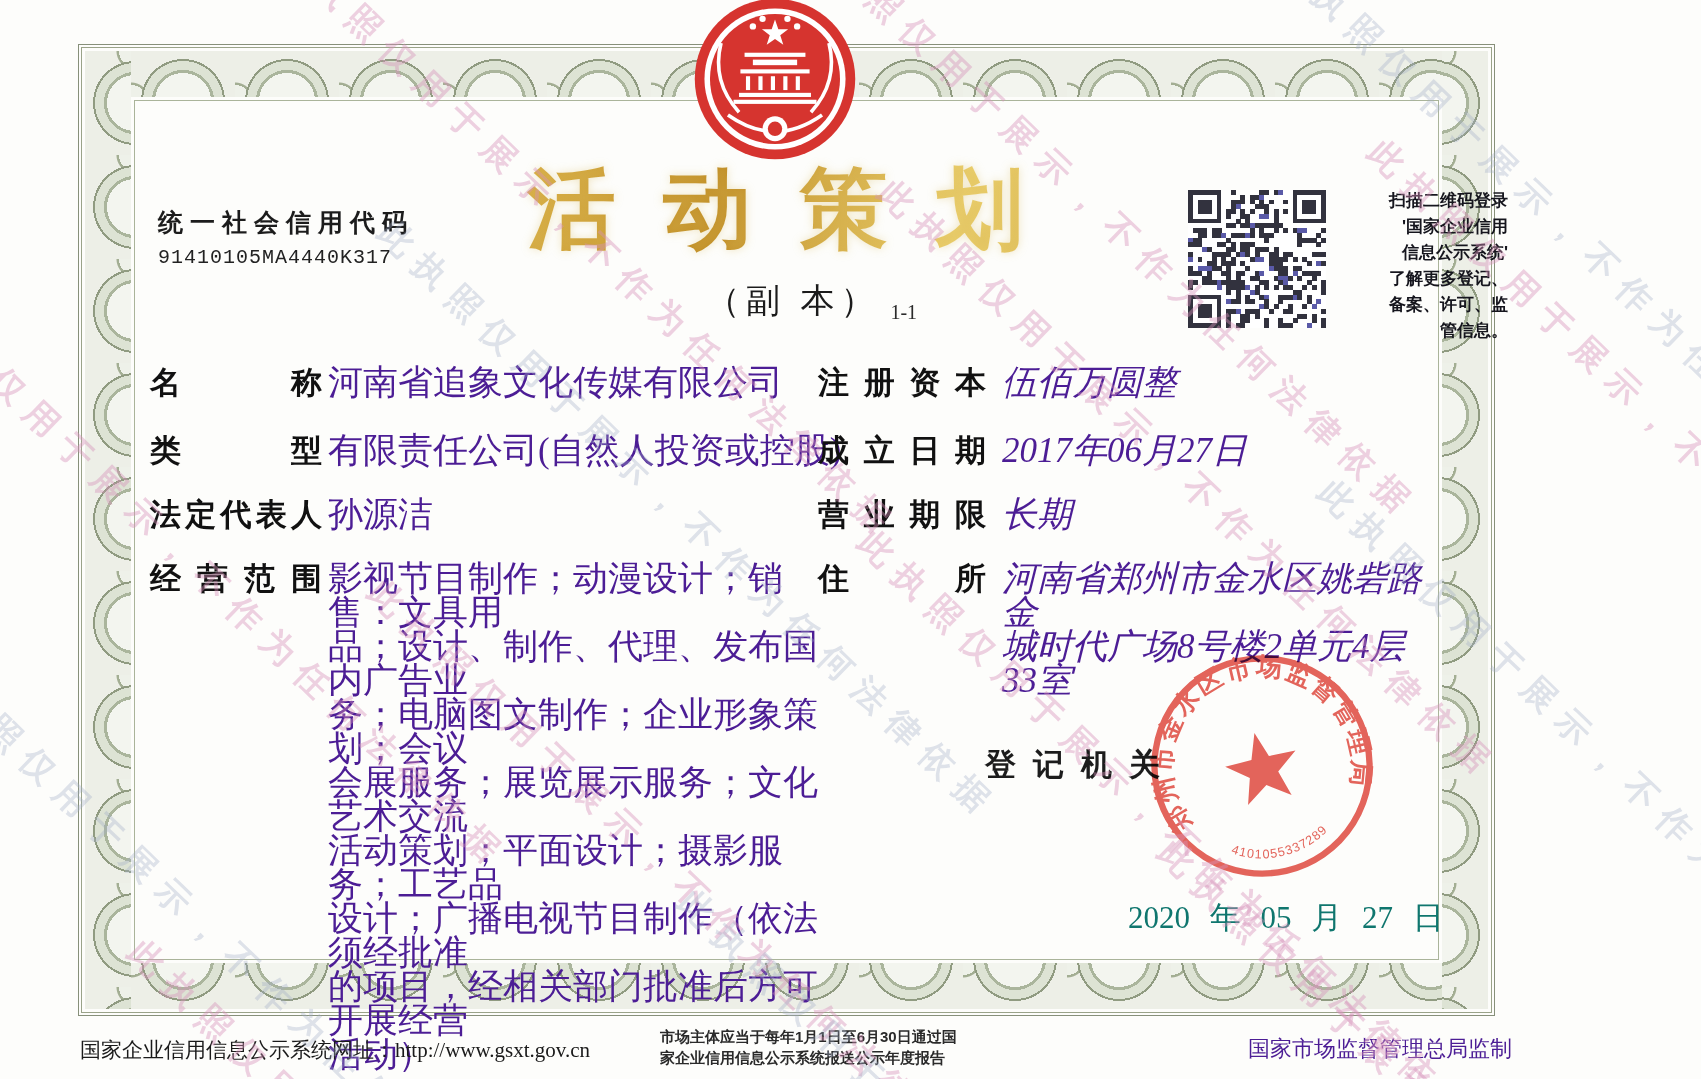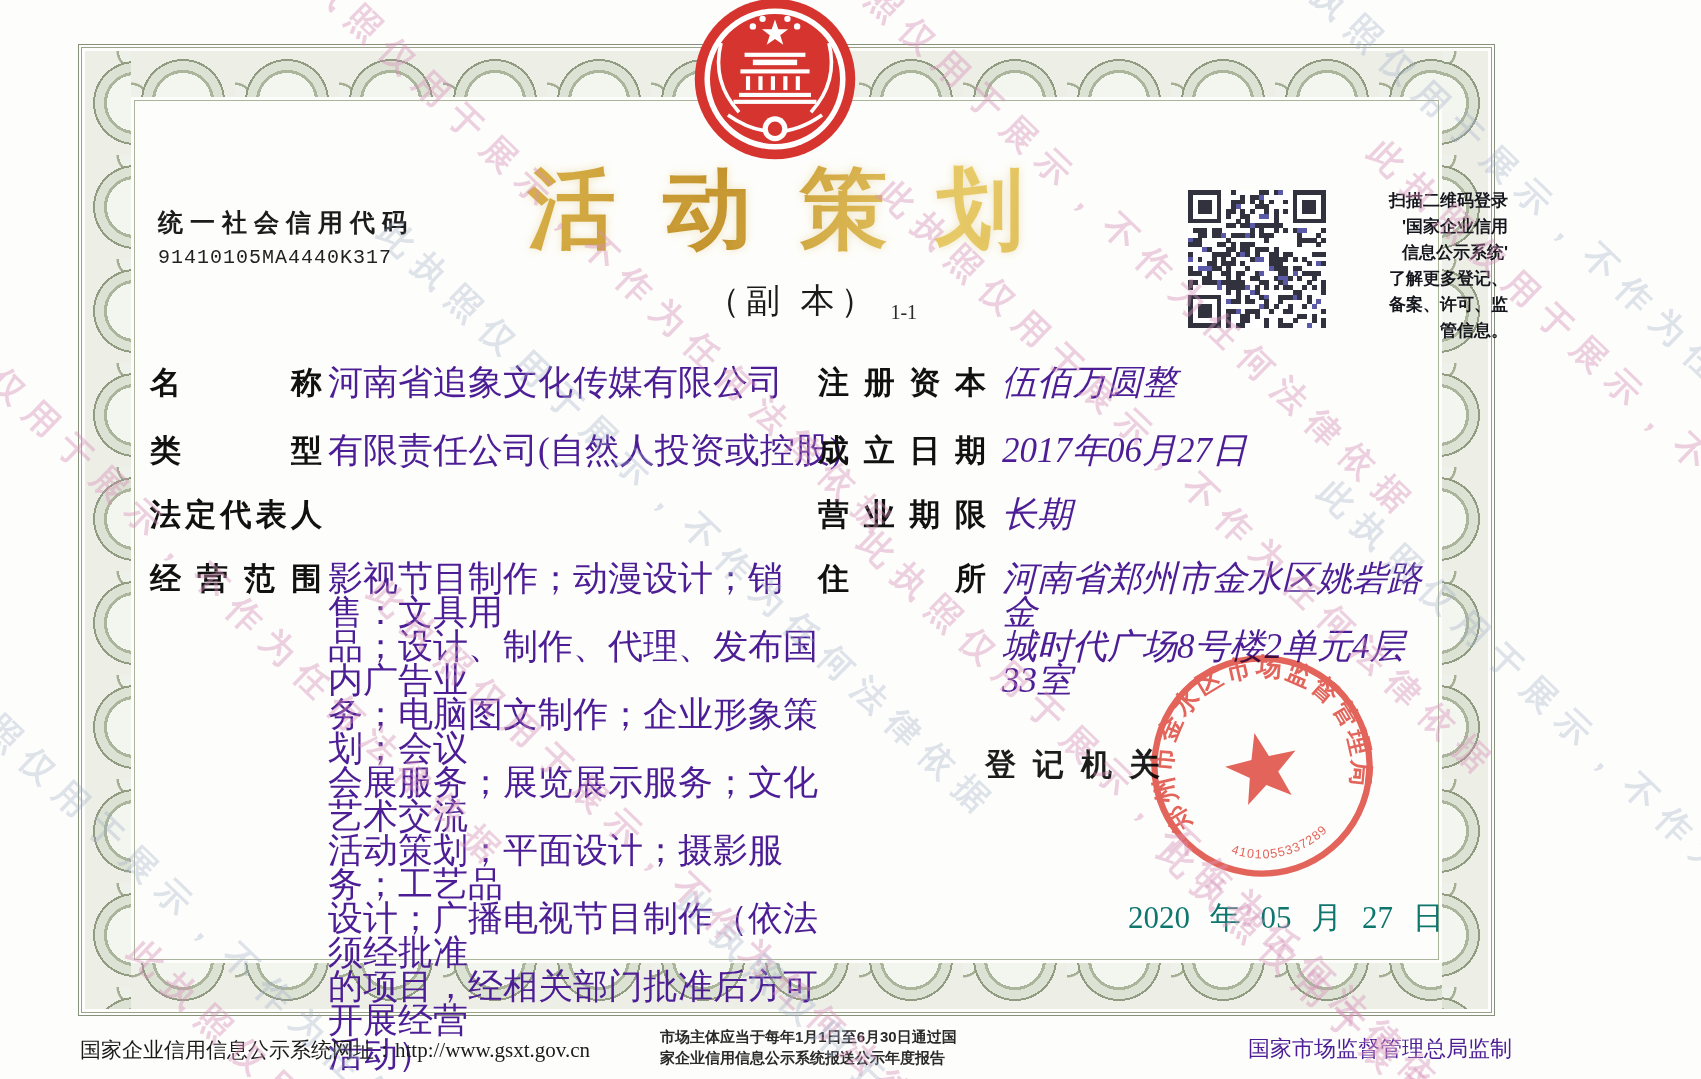"孙源洁" div.val { html: none -> <div>孙源洁</div> }
